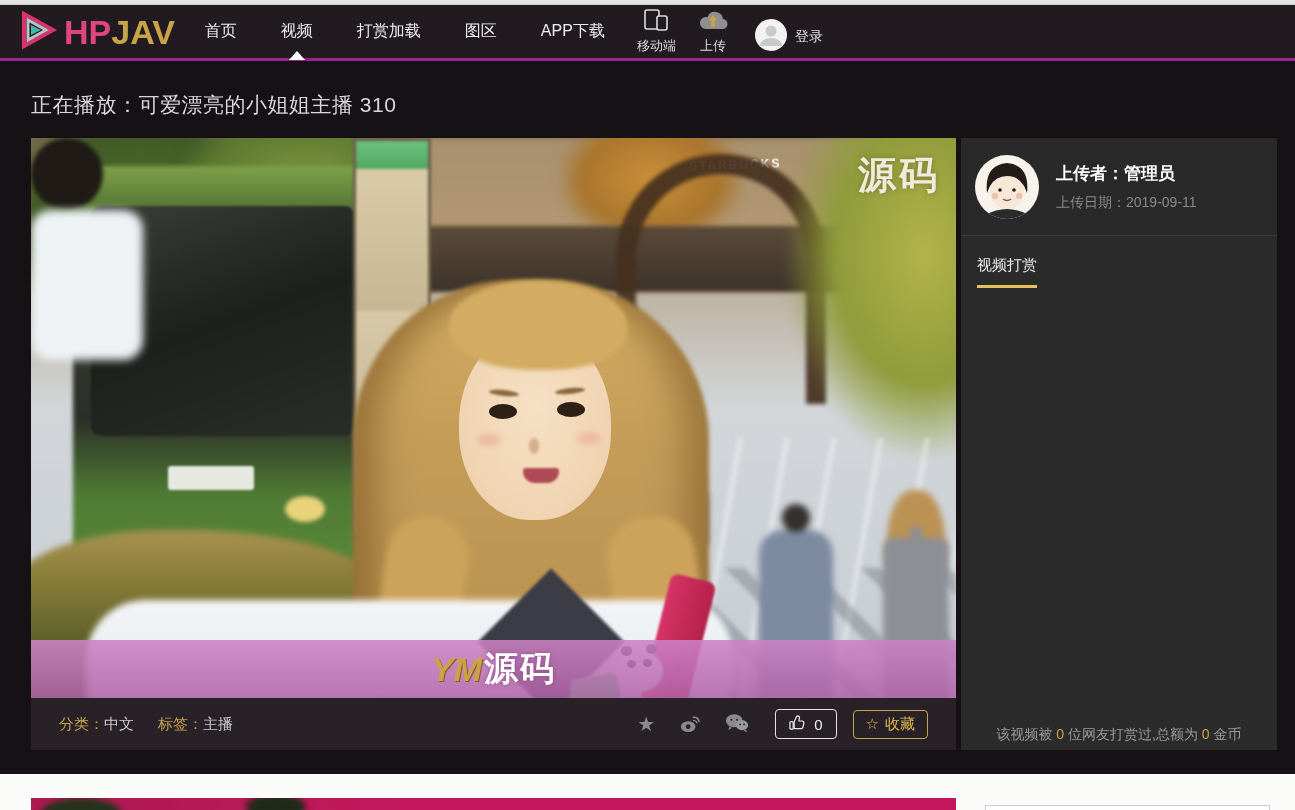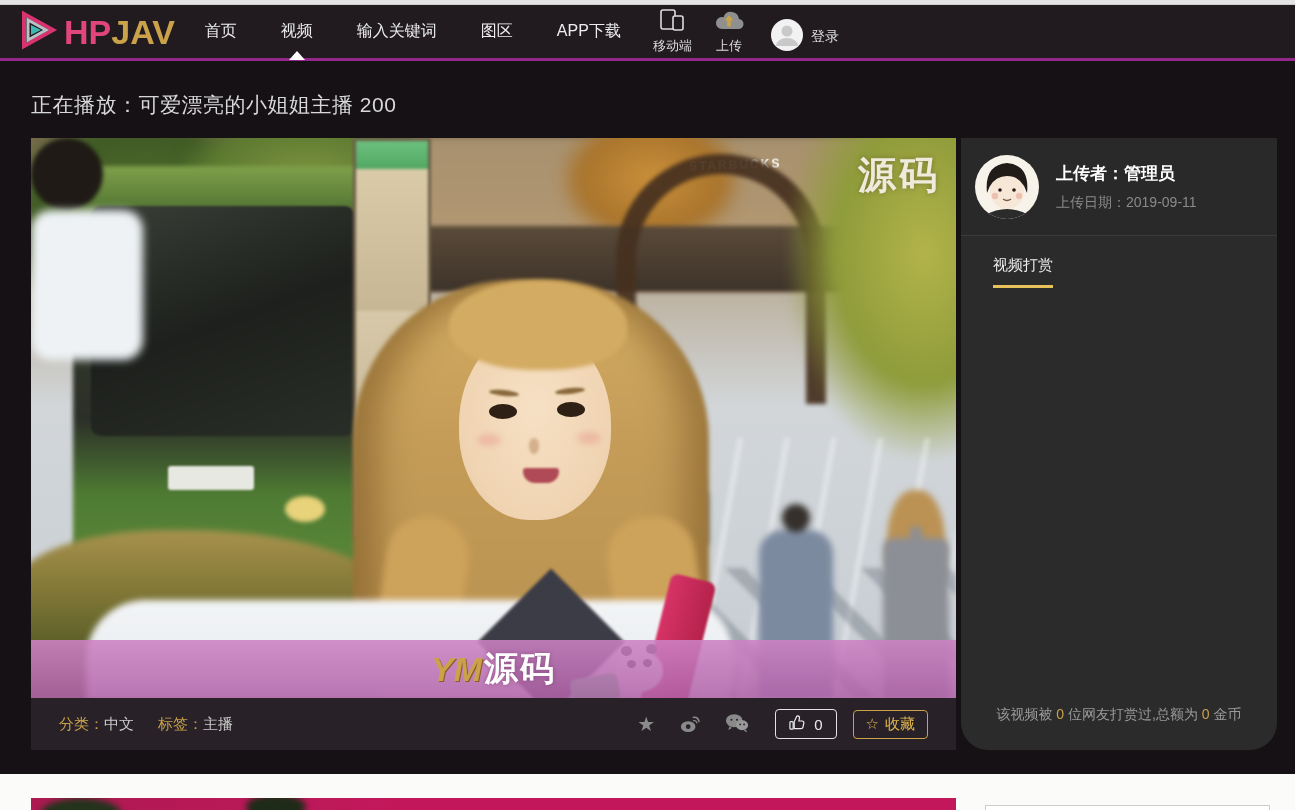"输入关键词" div.nav-item { text: 输入关键词 -> 打赏加载 }
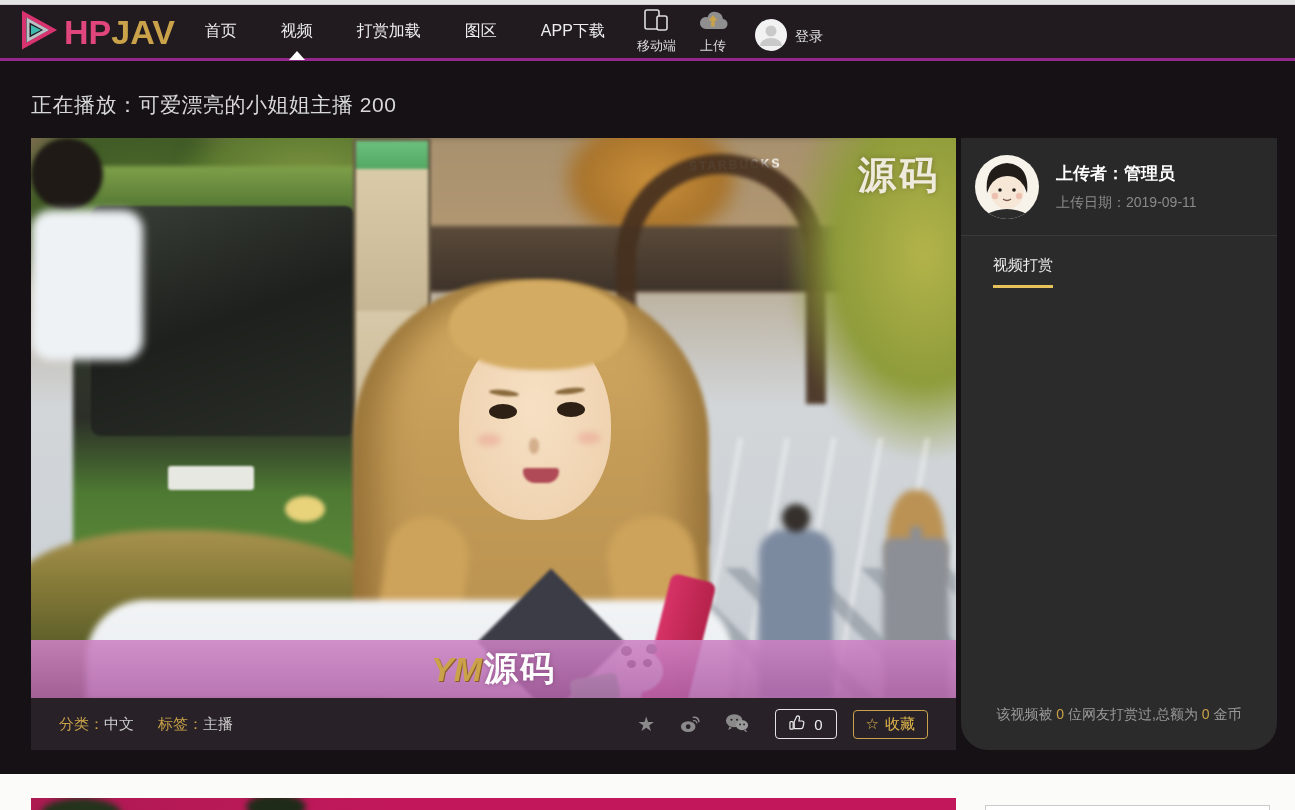"正在播放：可爱漂亮的小姐姐主播 200" div.page-title { text: 200 -> 310 }
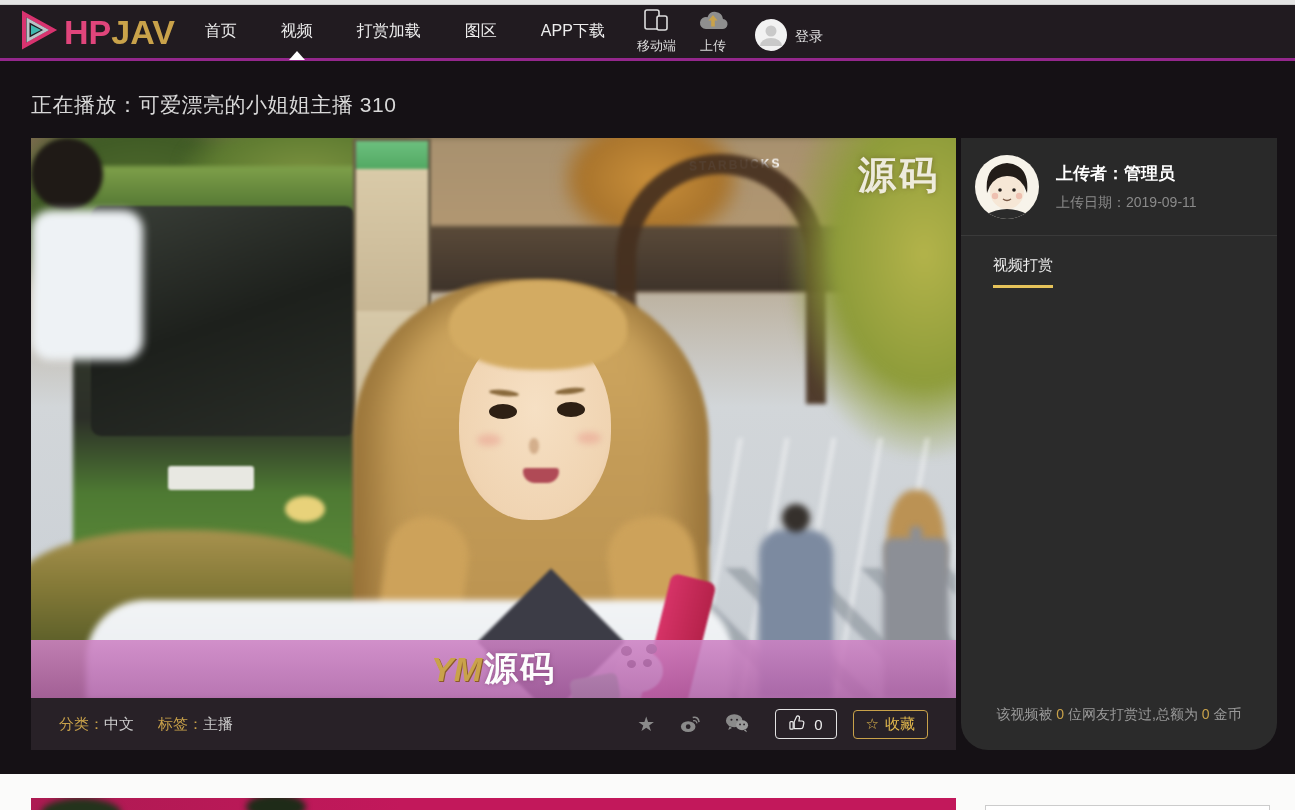"上传者：管理员" .sidebar { border-radius: 27px -> none }
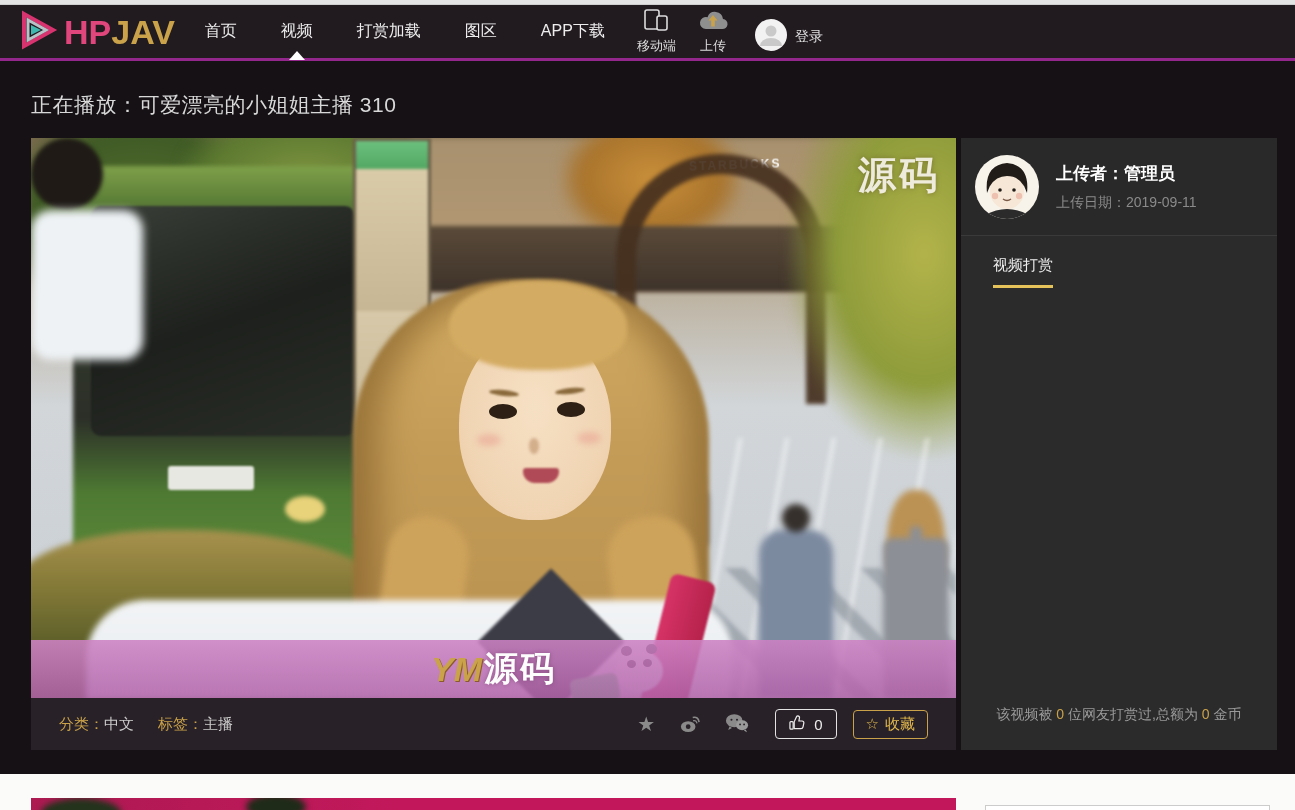"视频打赏" .tab-row { padding: 20px 0 0 32px -> 20px 0 0 16px }
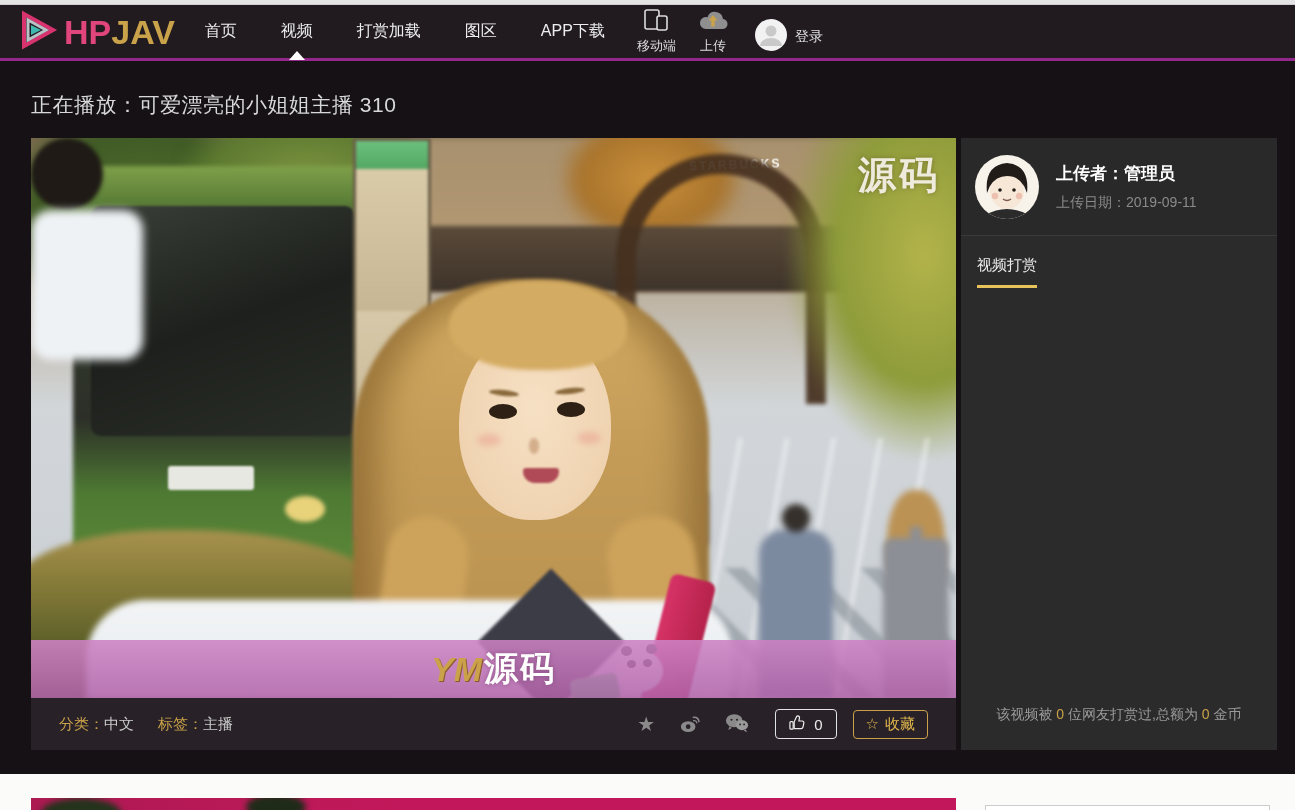"该视频被 0 位网友打赏过,总额为 0 金币" .sb-footer { padding-bottom: 26px -> 6px }
